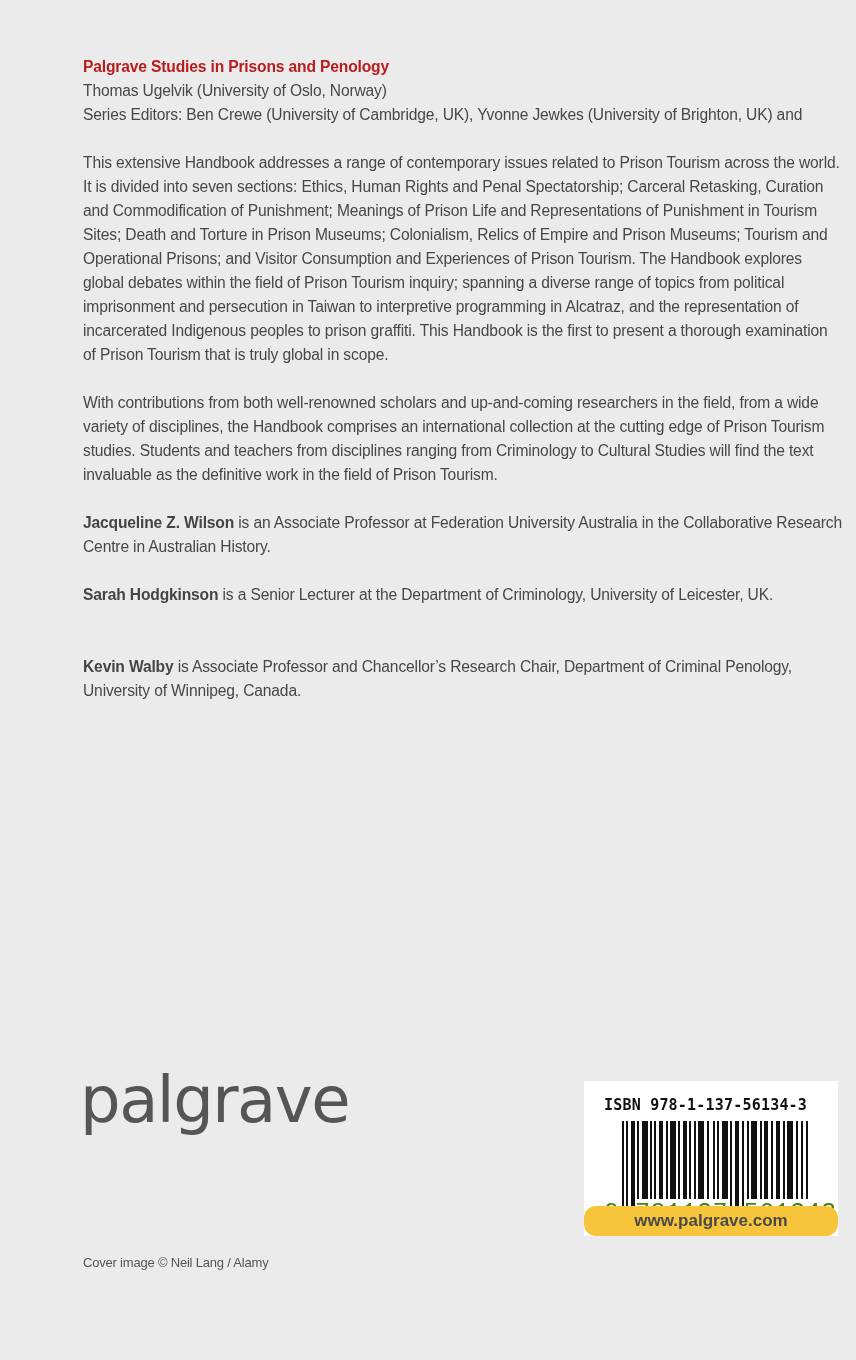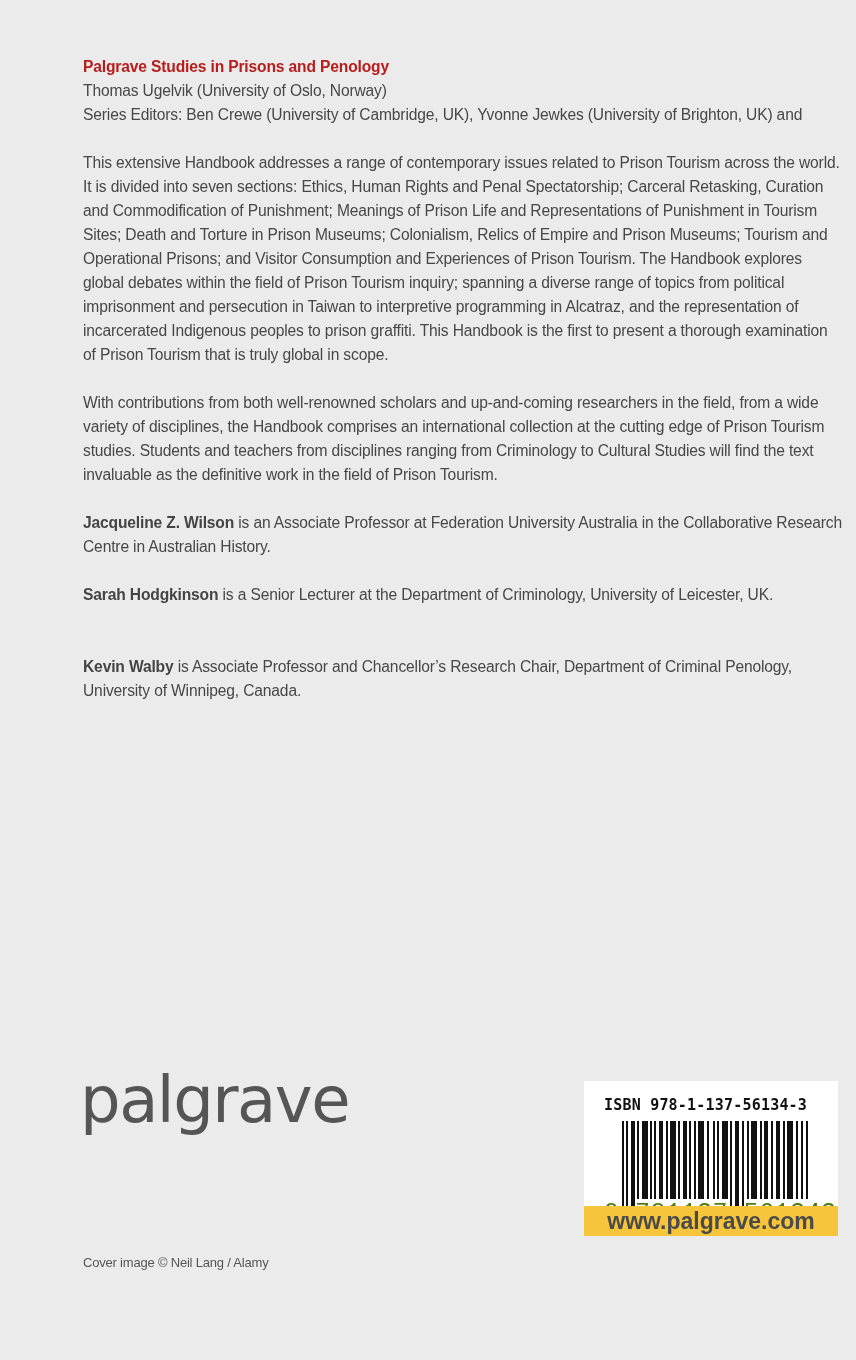"www.palgrave.com" .url-bar { border-radius: none -> 12px; font-size: 23px -> 17px }
